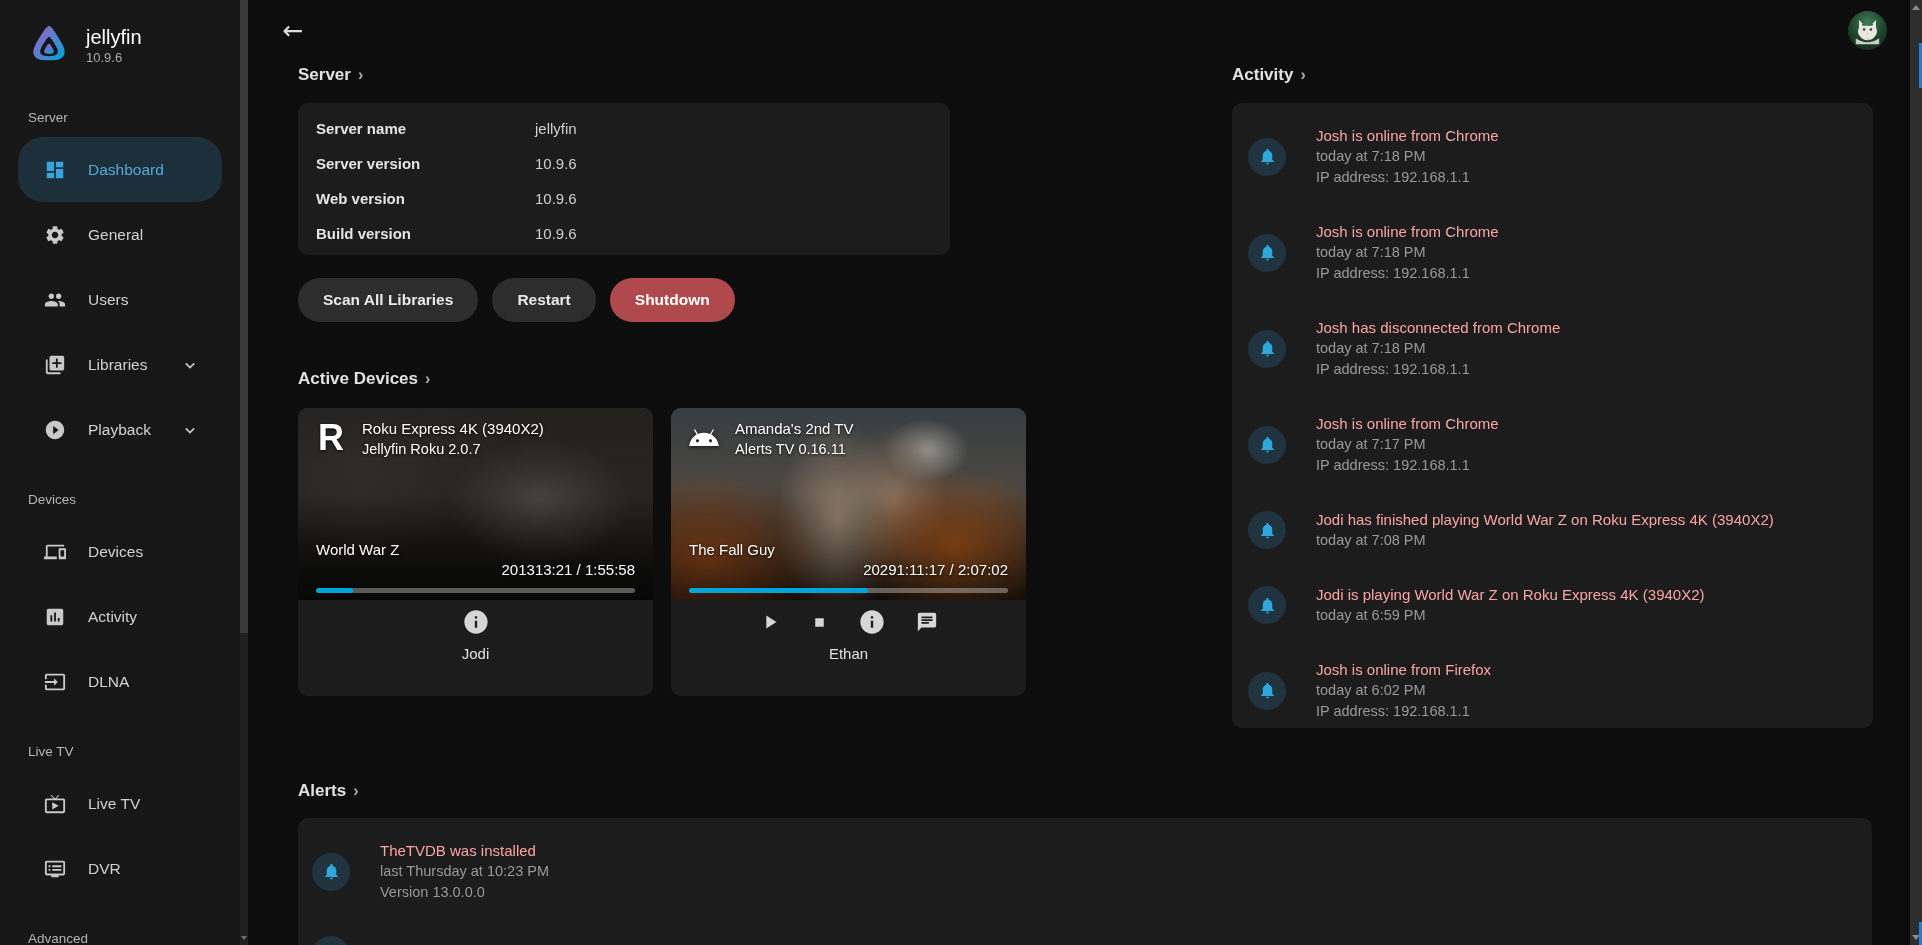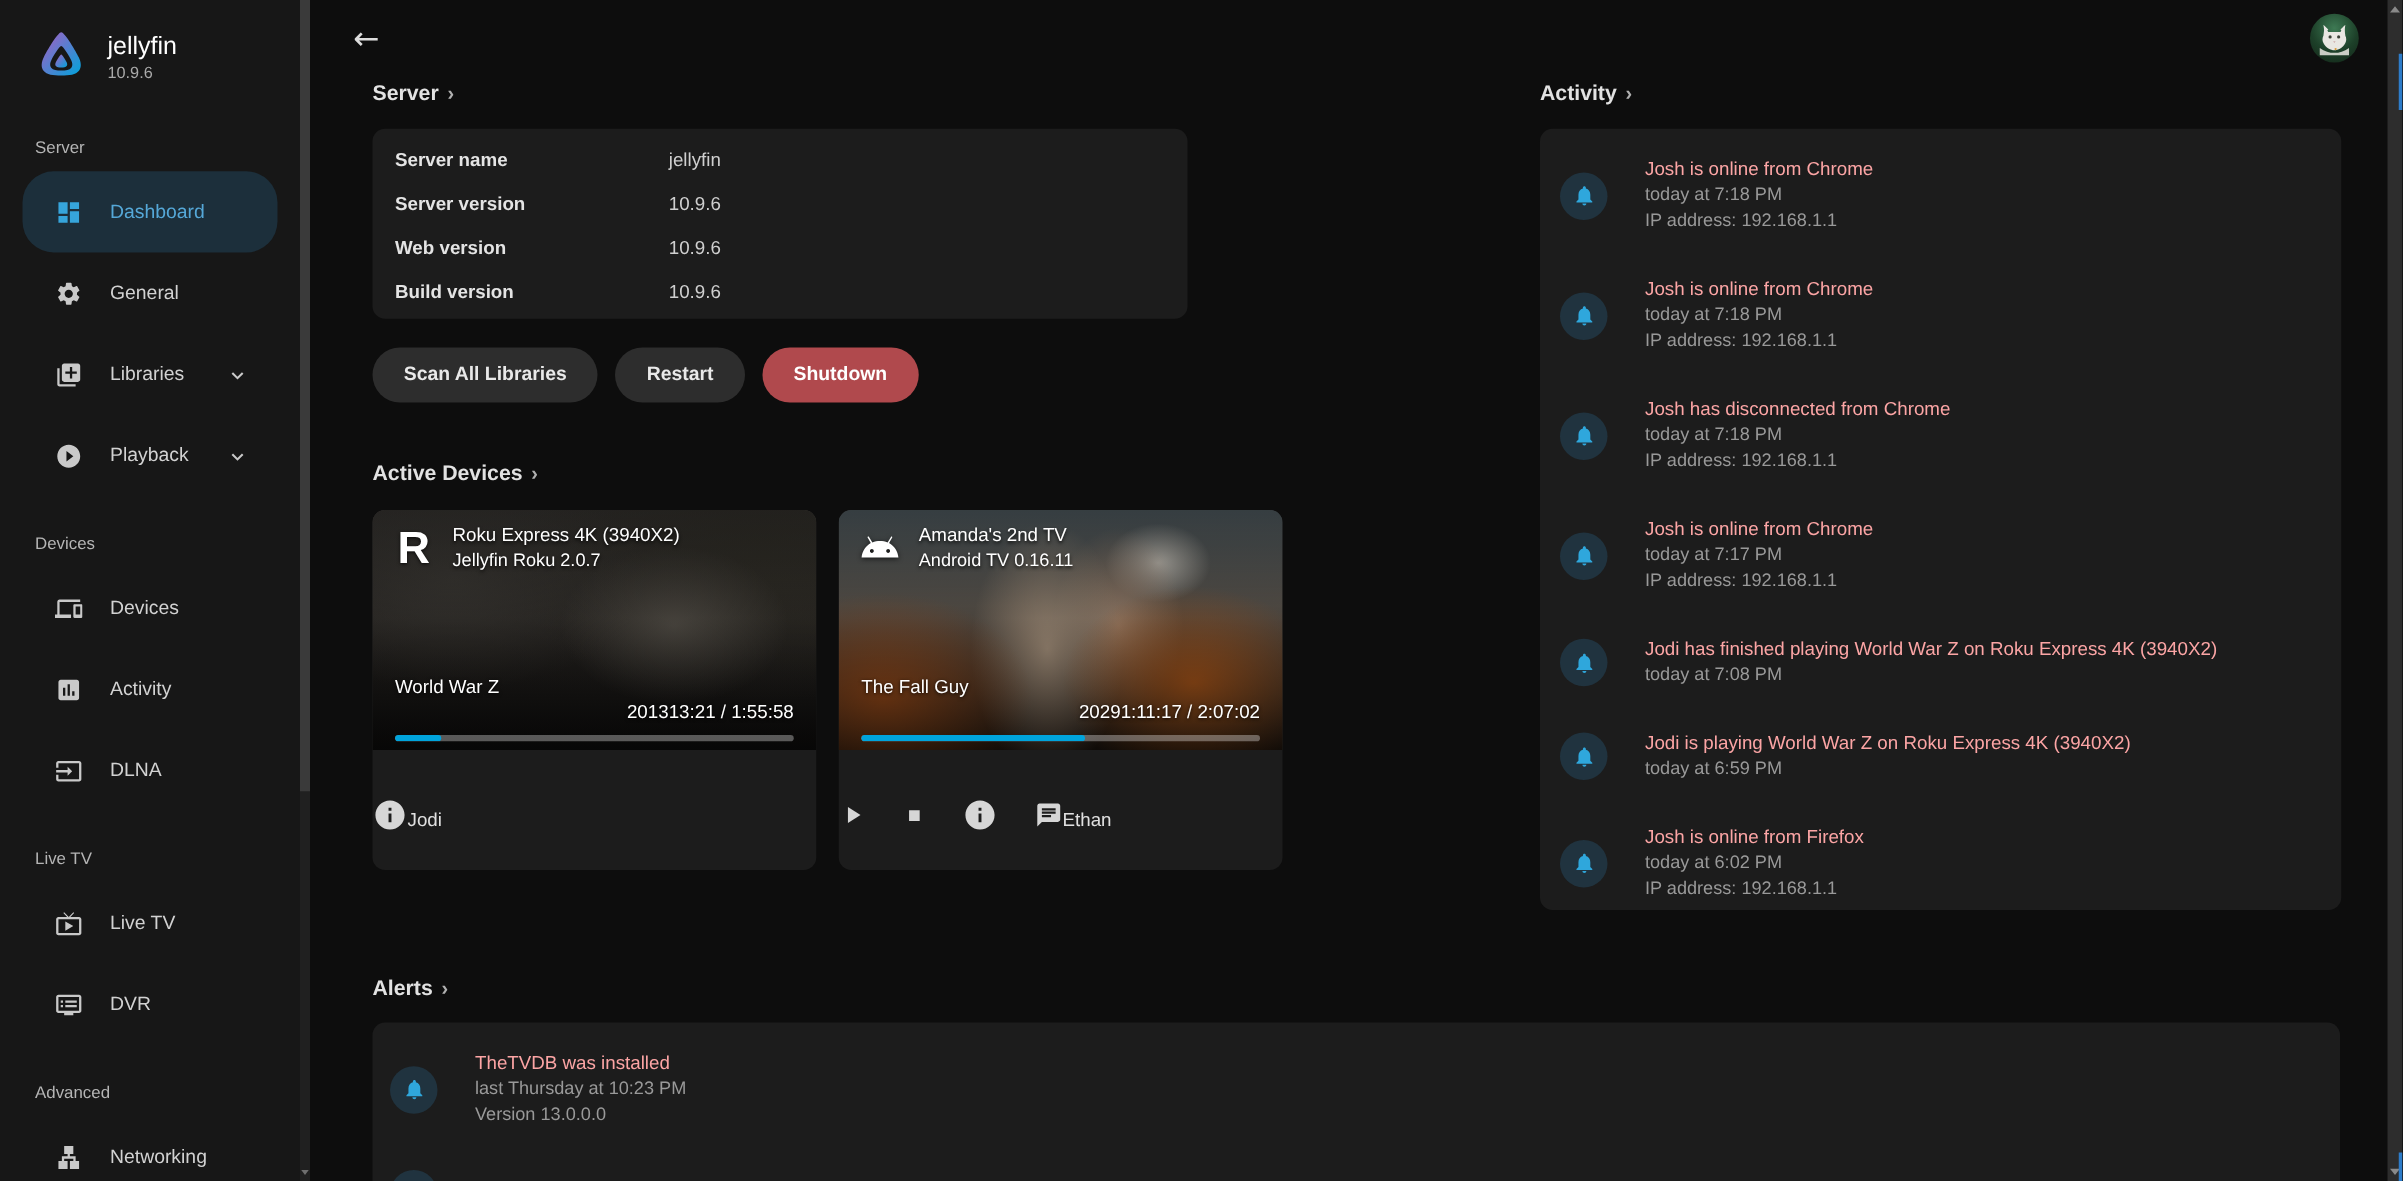"Users" div.nav-item { html: none -> <div> <svg> <path></path> </svg> <span>Users</span> </div> }
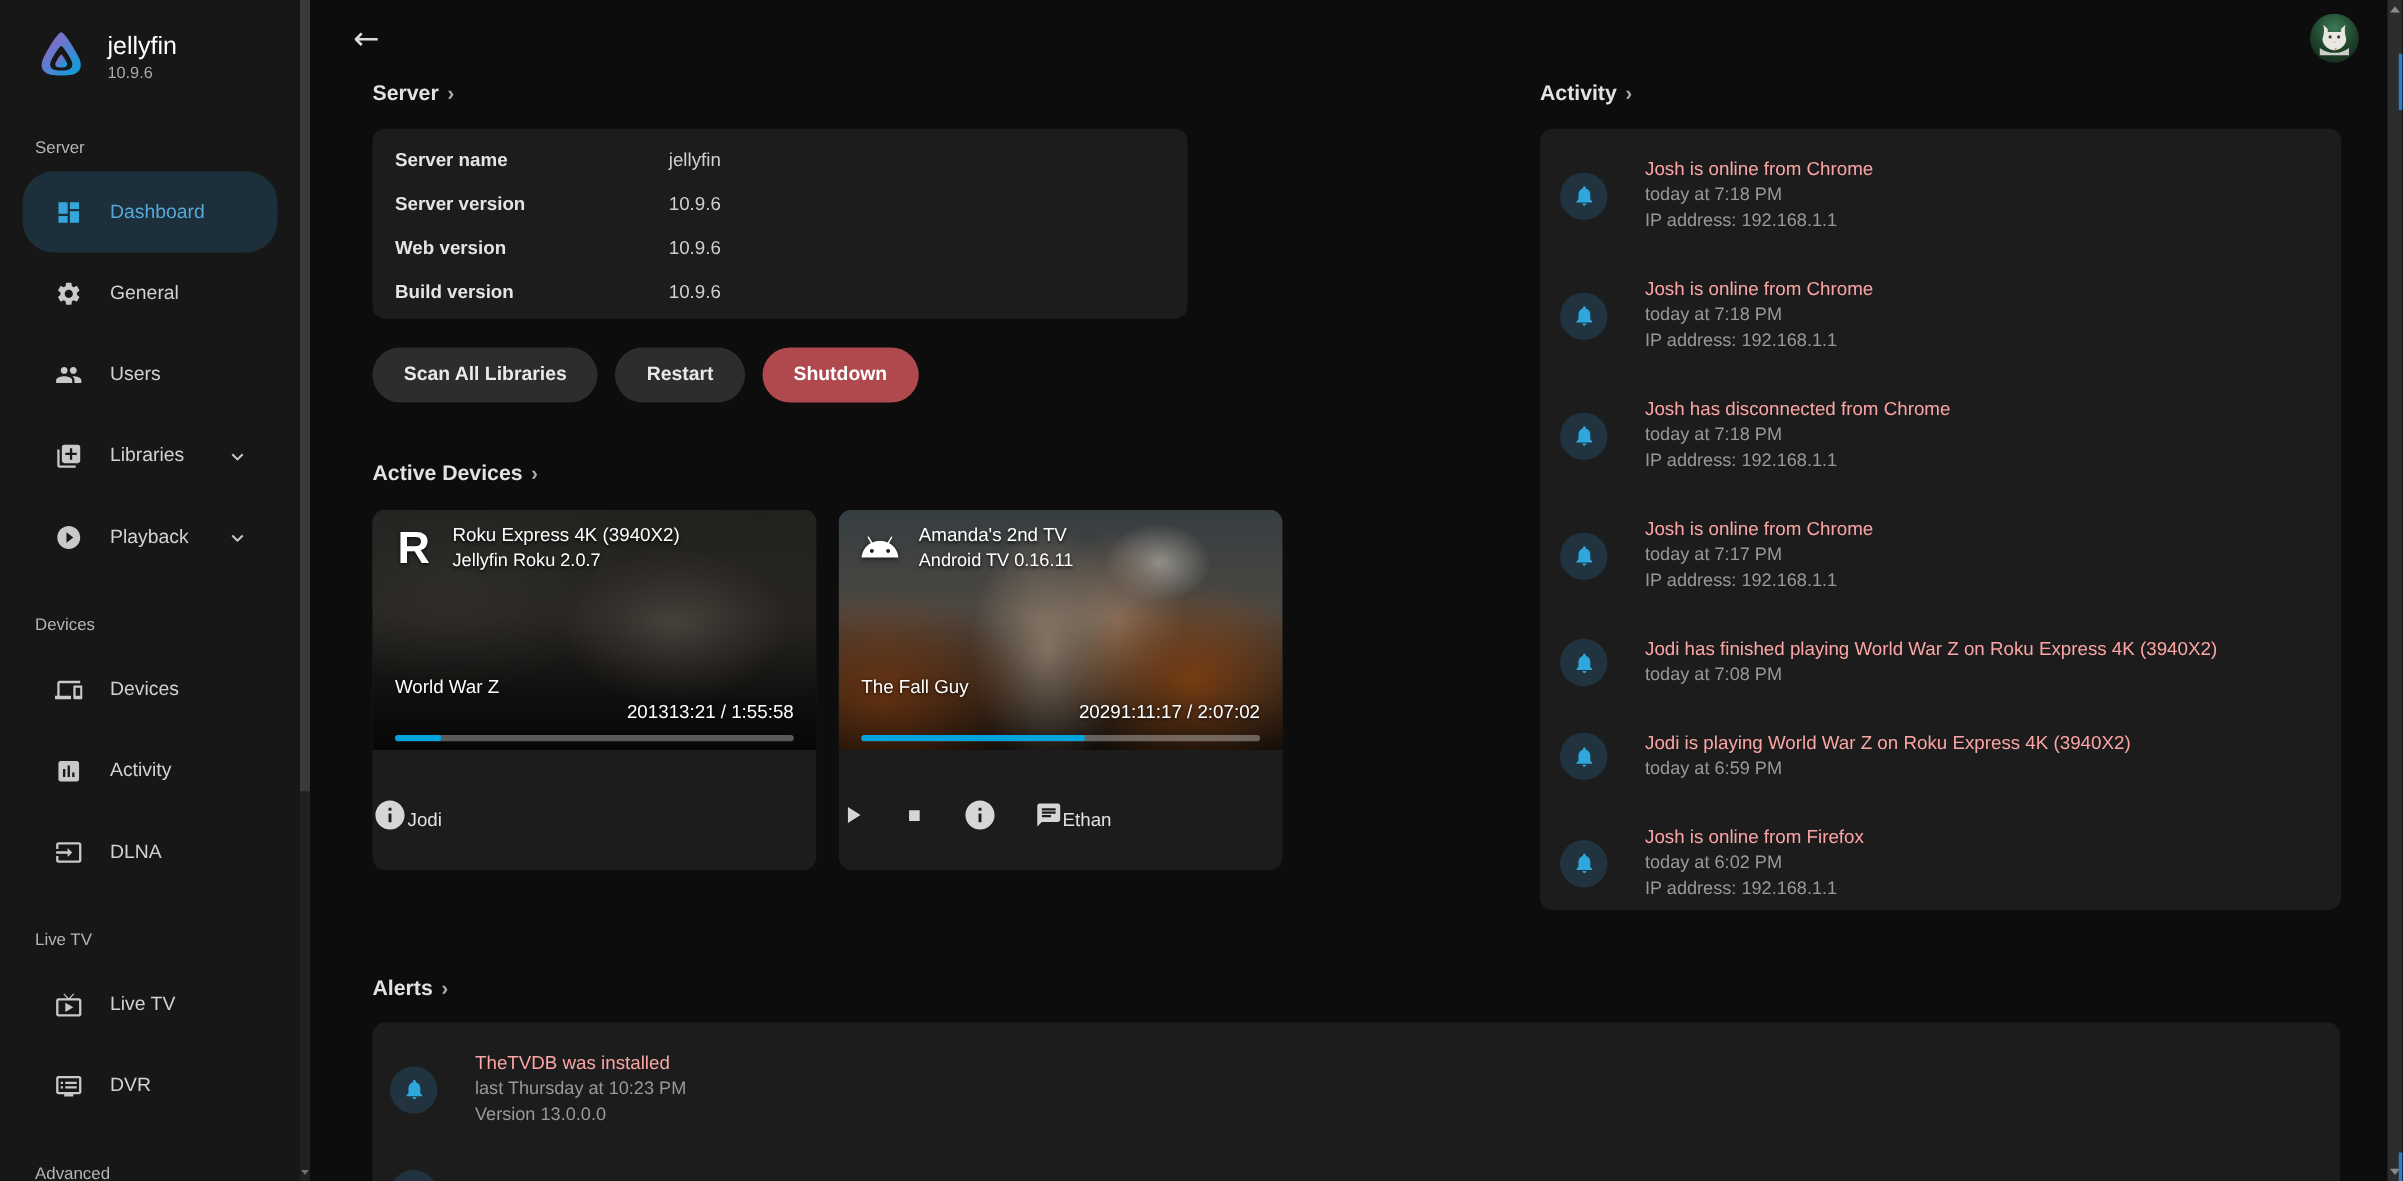"Android TV 0.16.11" div.dev-client { text: Android -> Alerts }
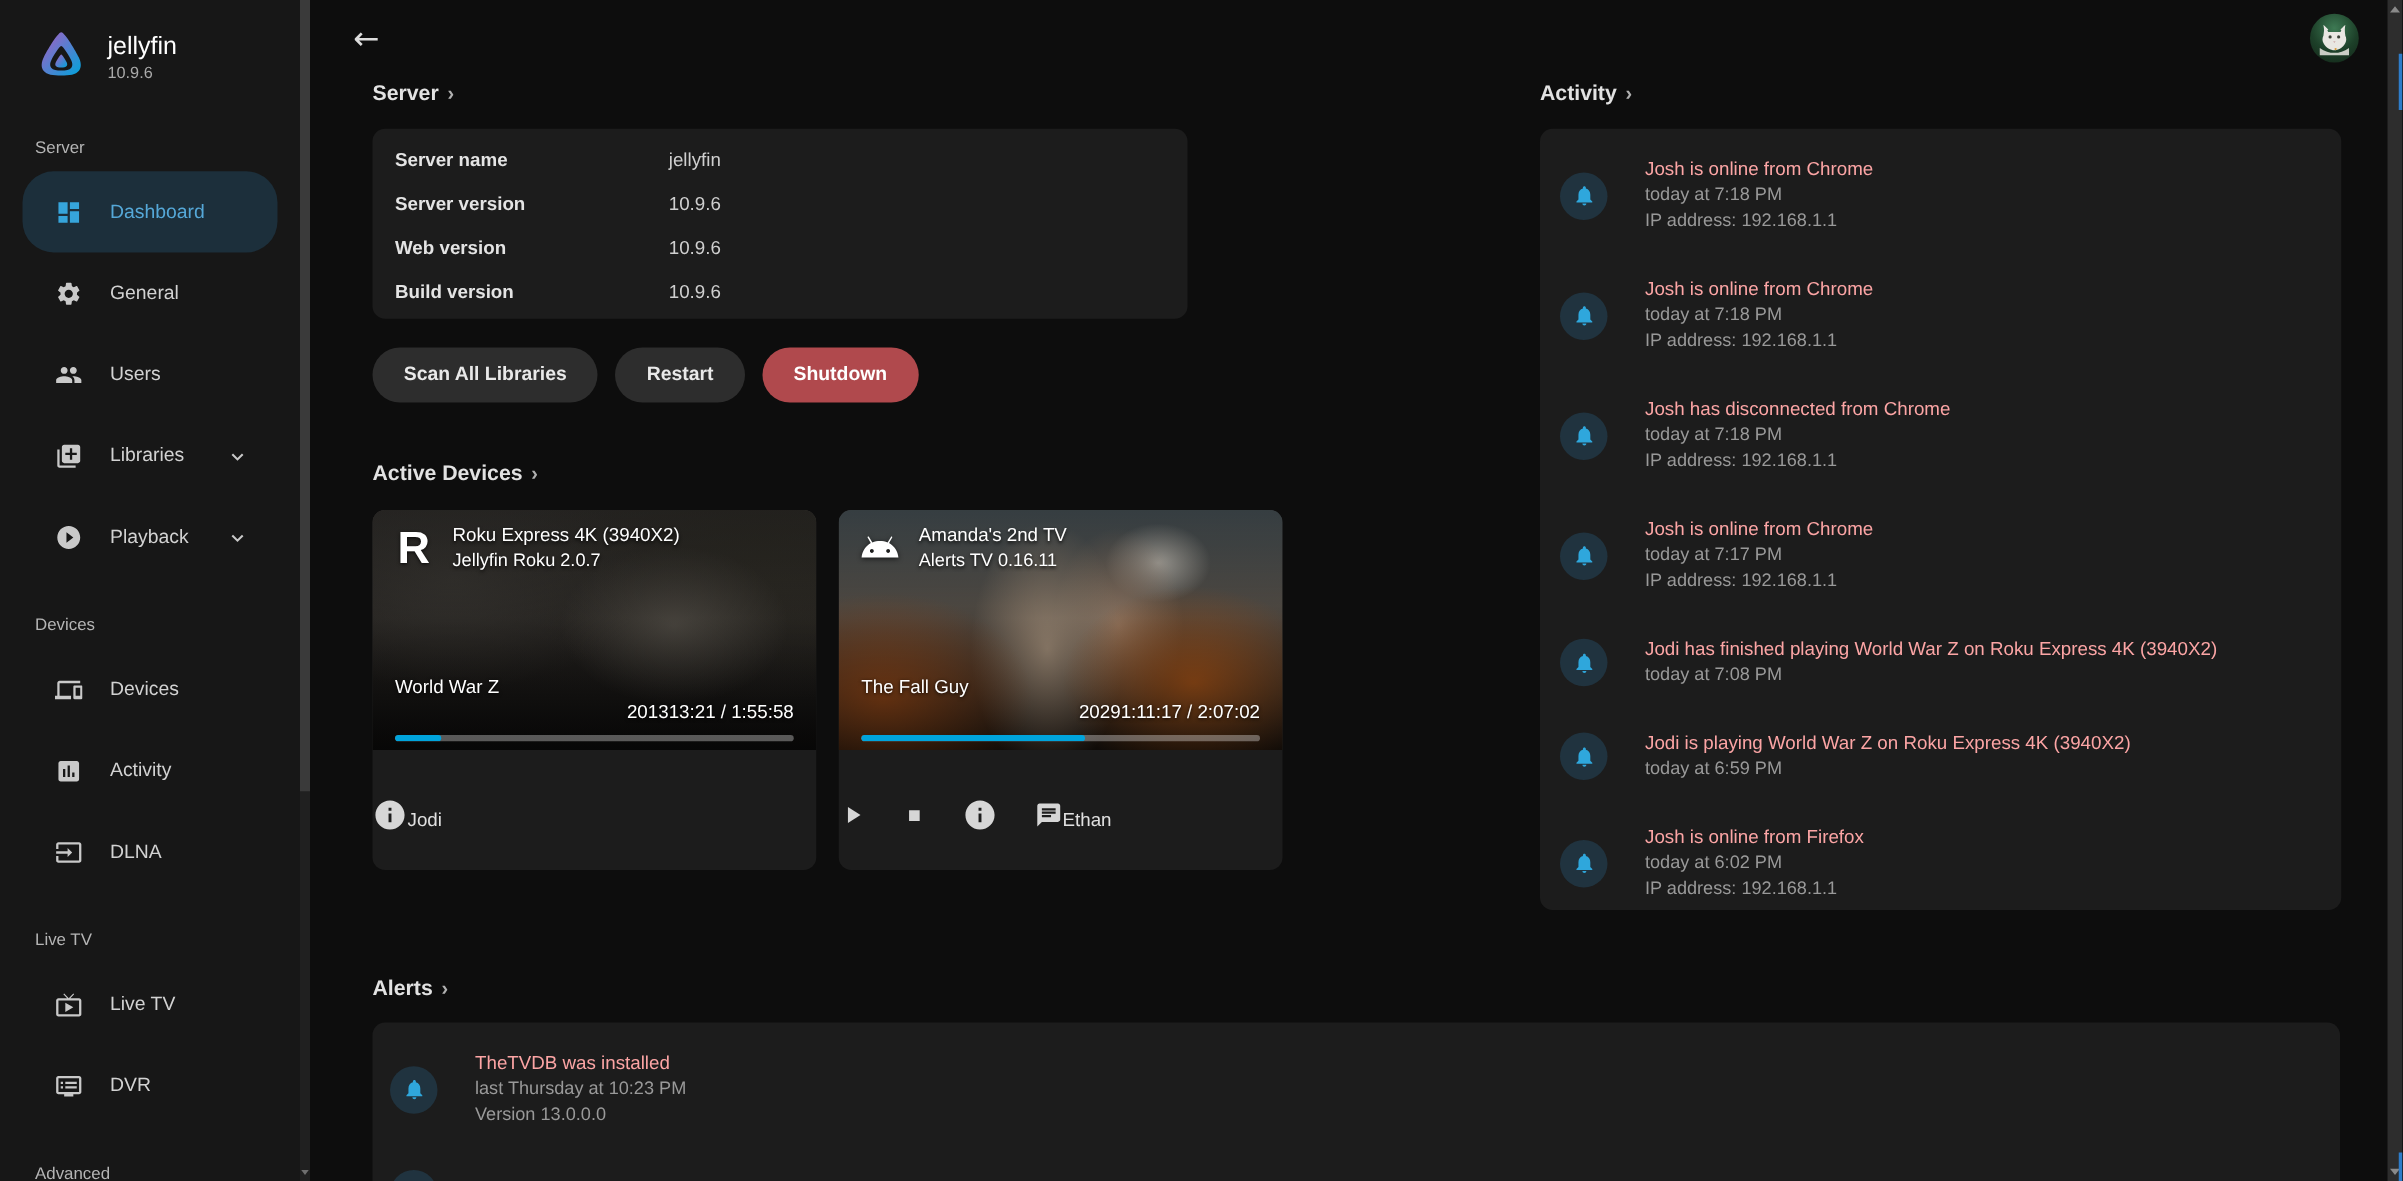"Jodi" .device-footer { flex-direction: none -> column }
